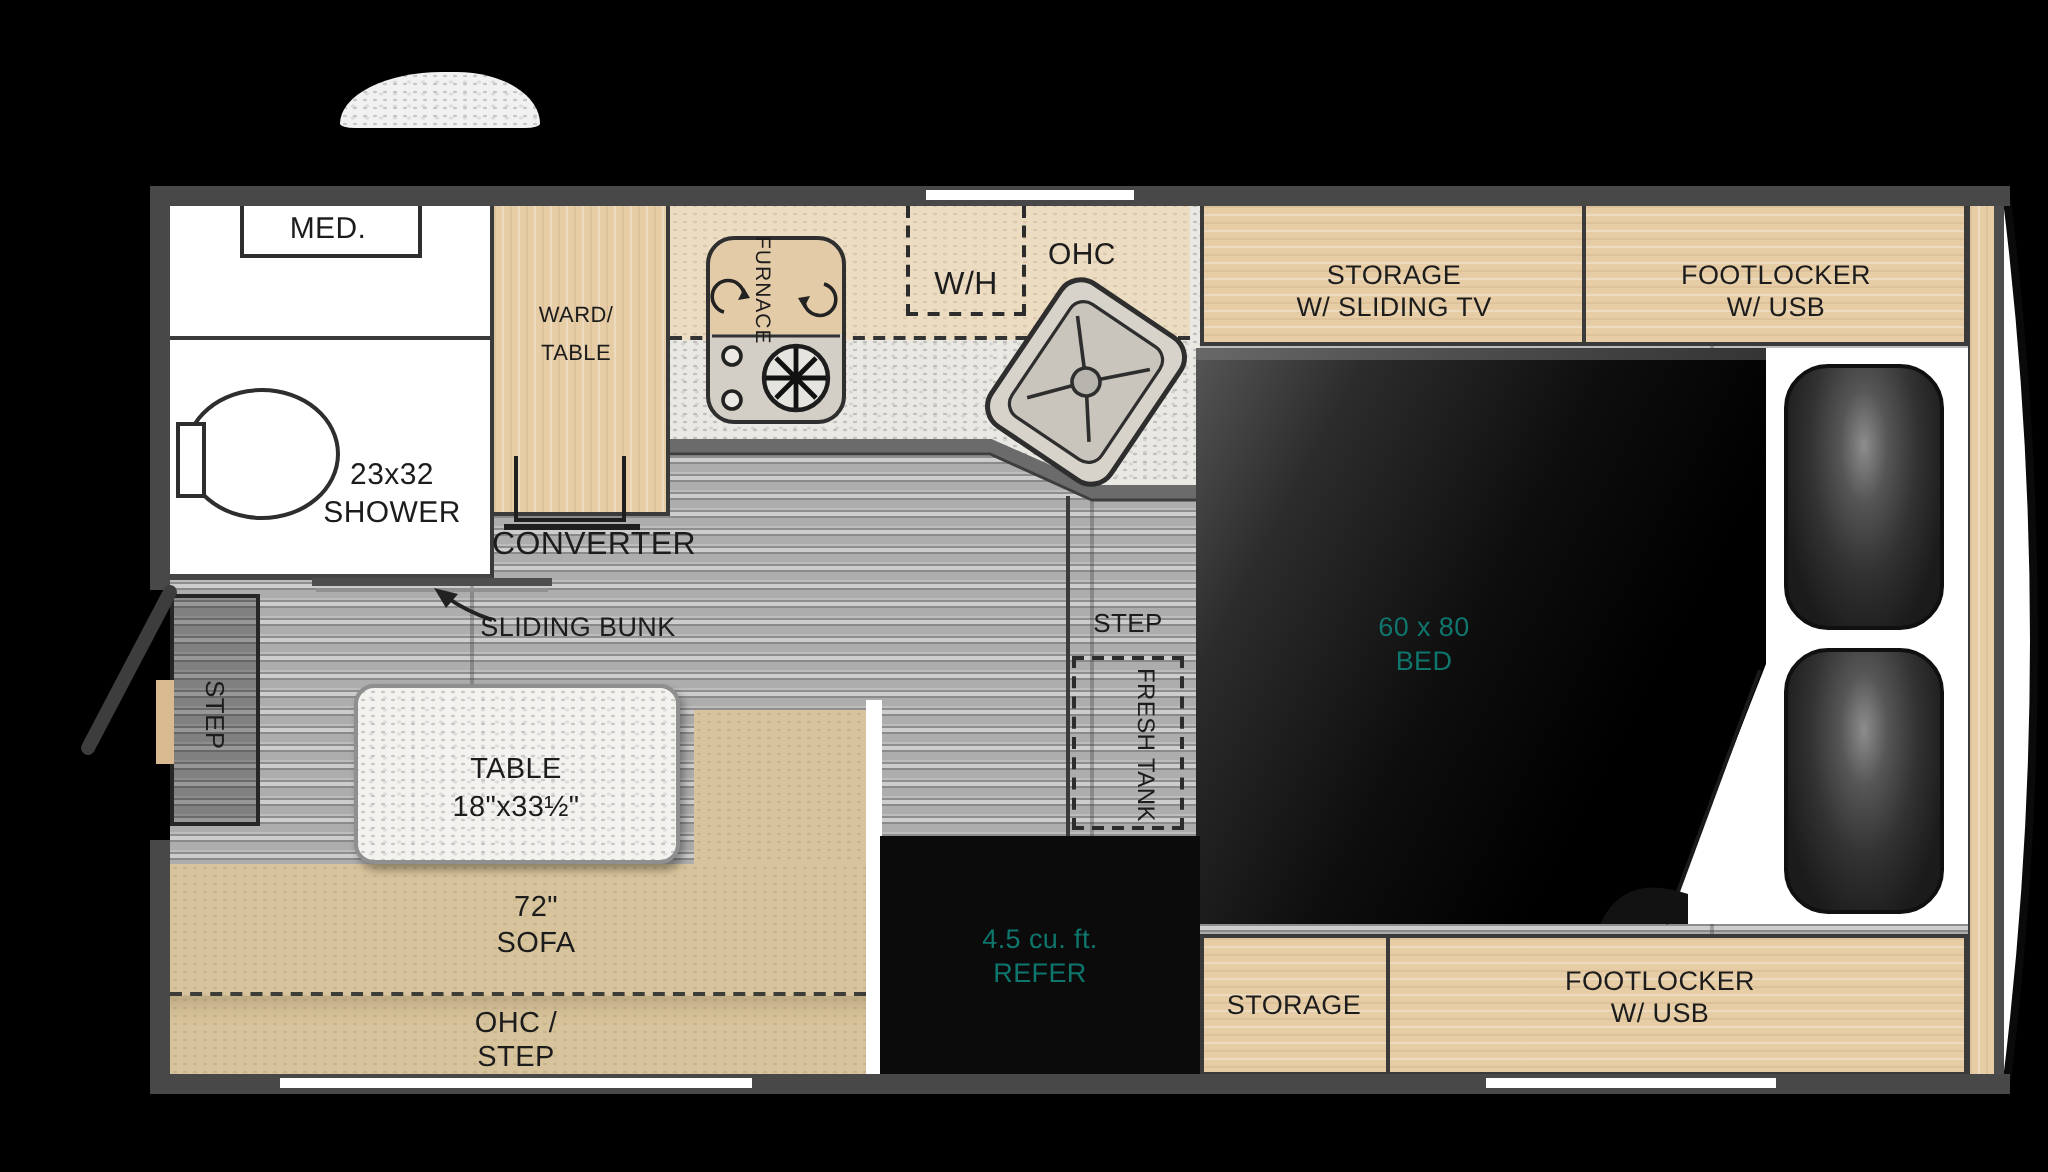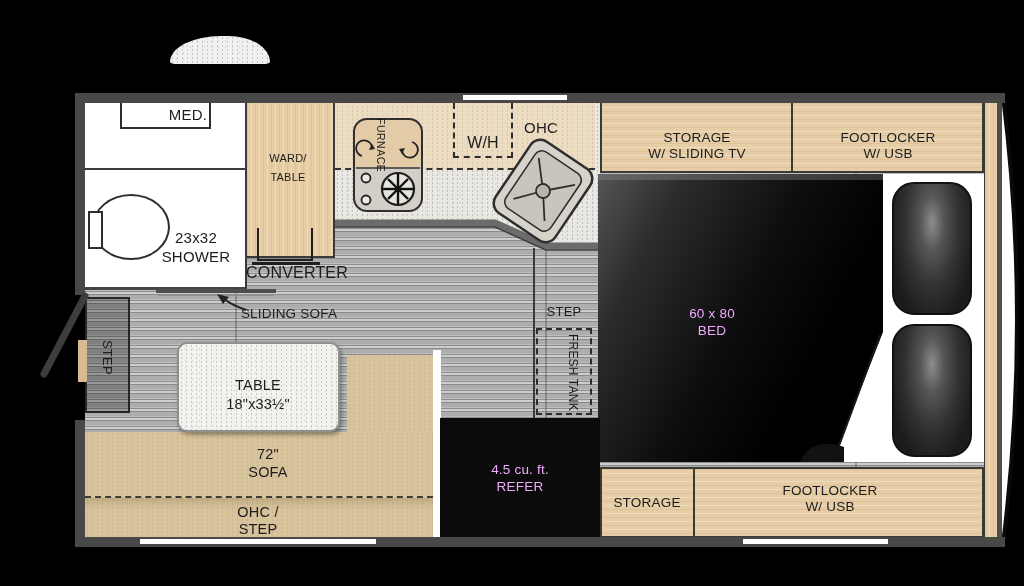"MED." div.lbl { margin-left: 24px -> none }
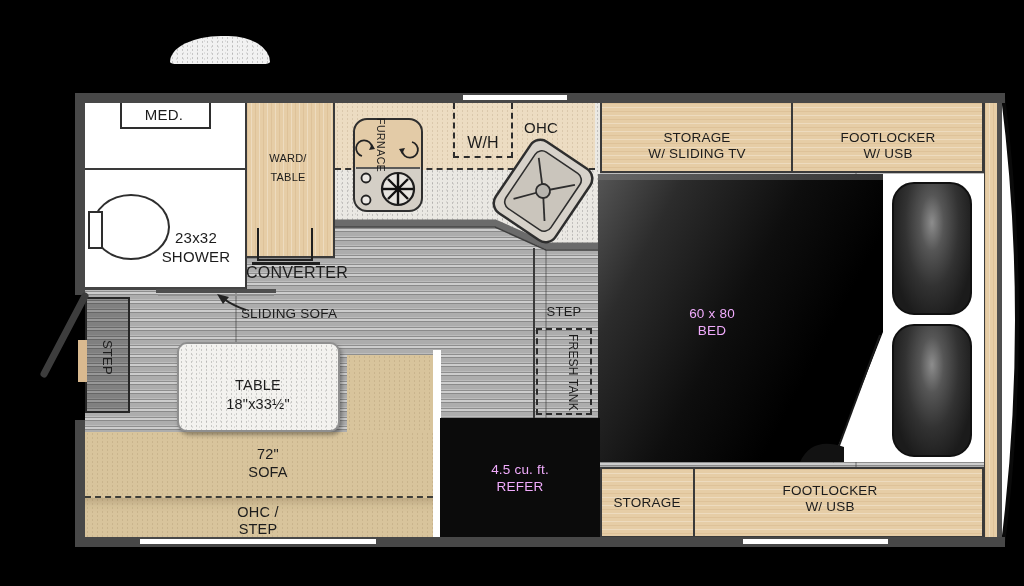"SLIDING SOFA" div.lbl { text: SOFA -> BUNK }
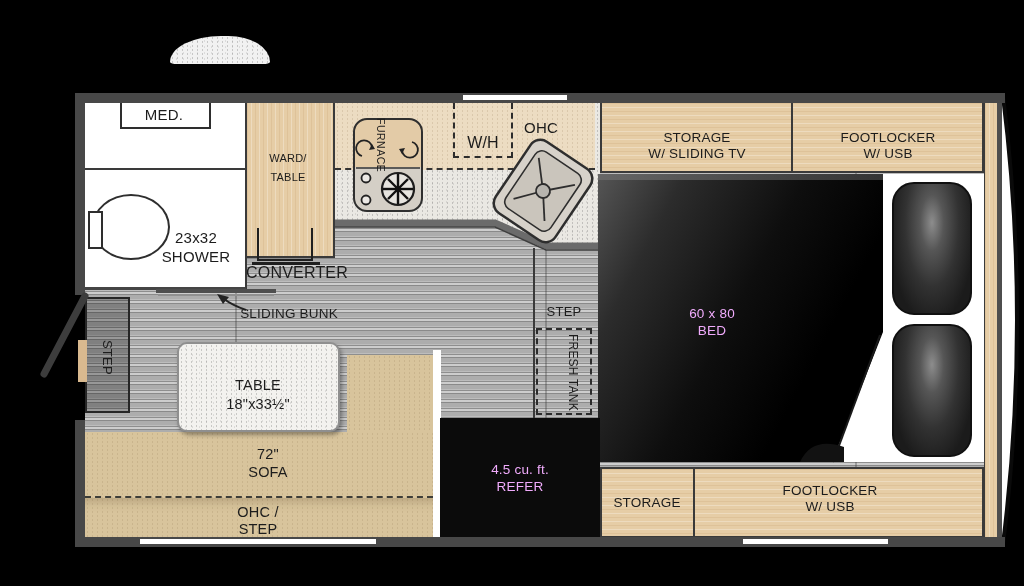"60 x 80" .wlabel { color: #f0abfc -> #0f766e }
